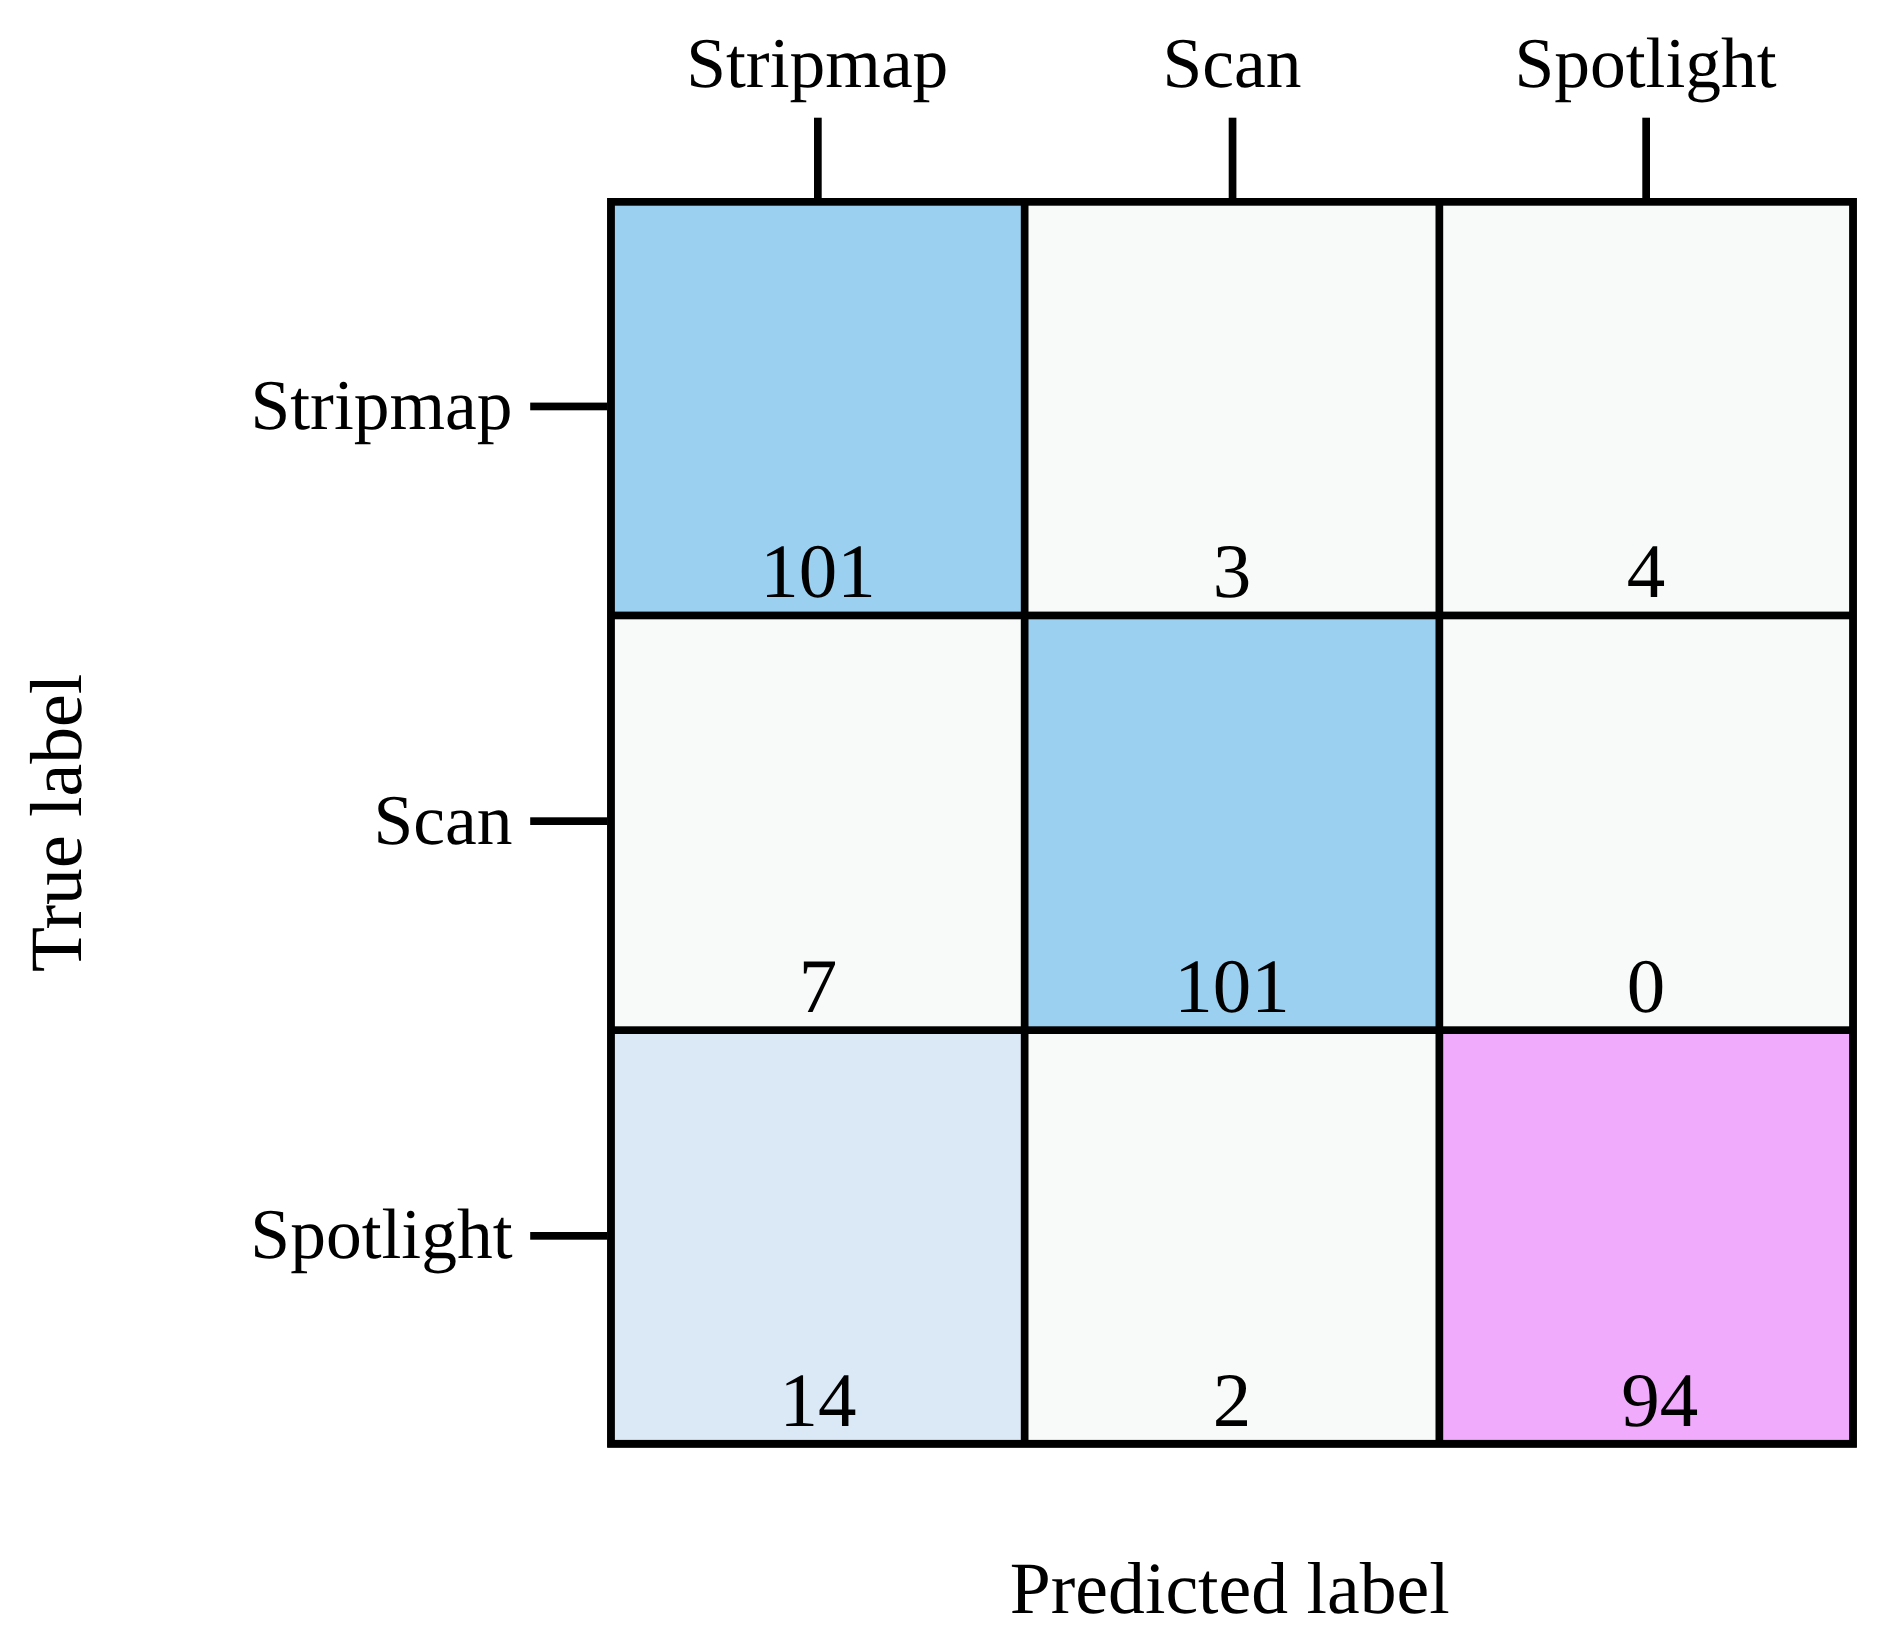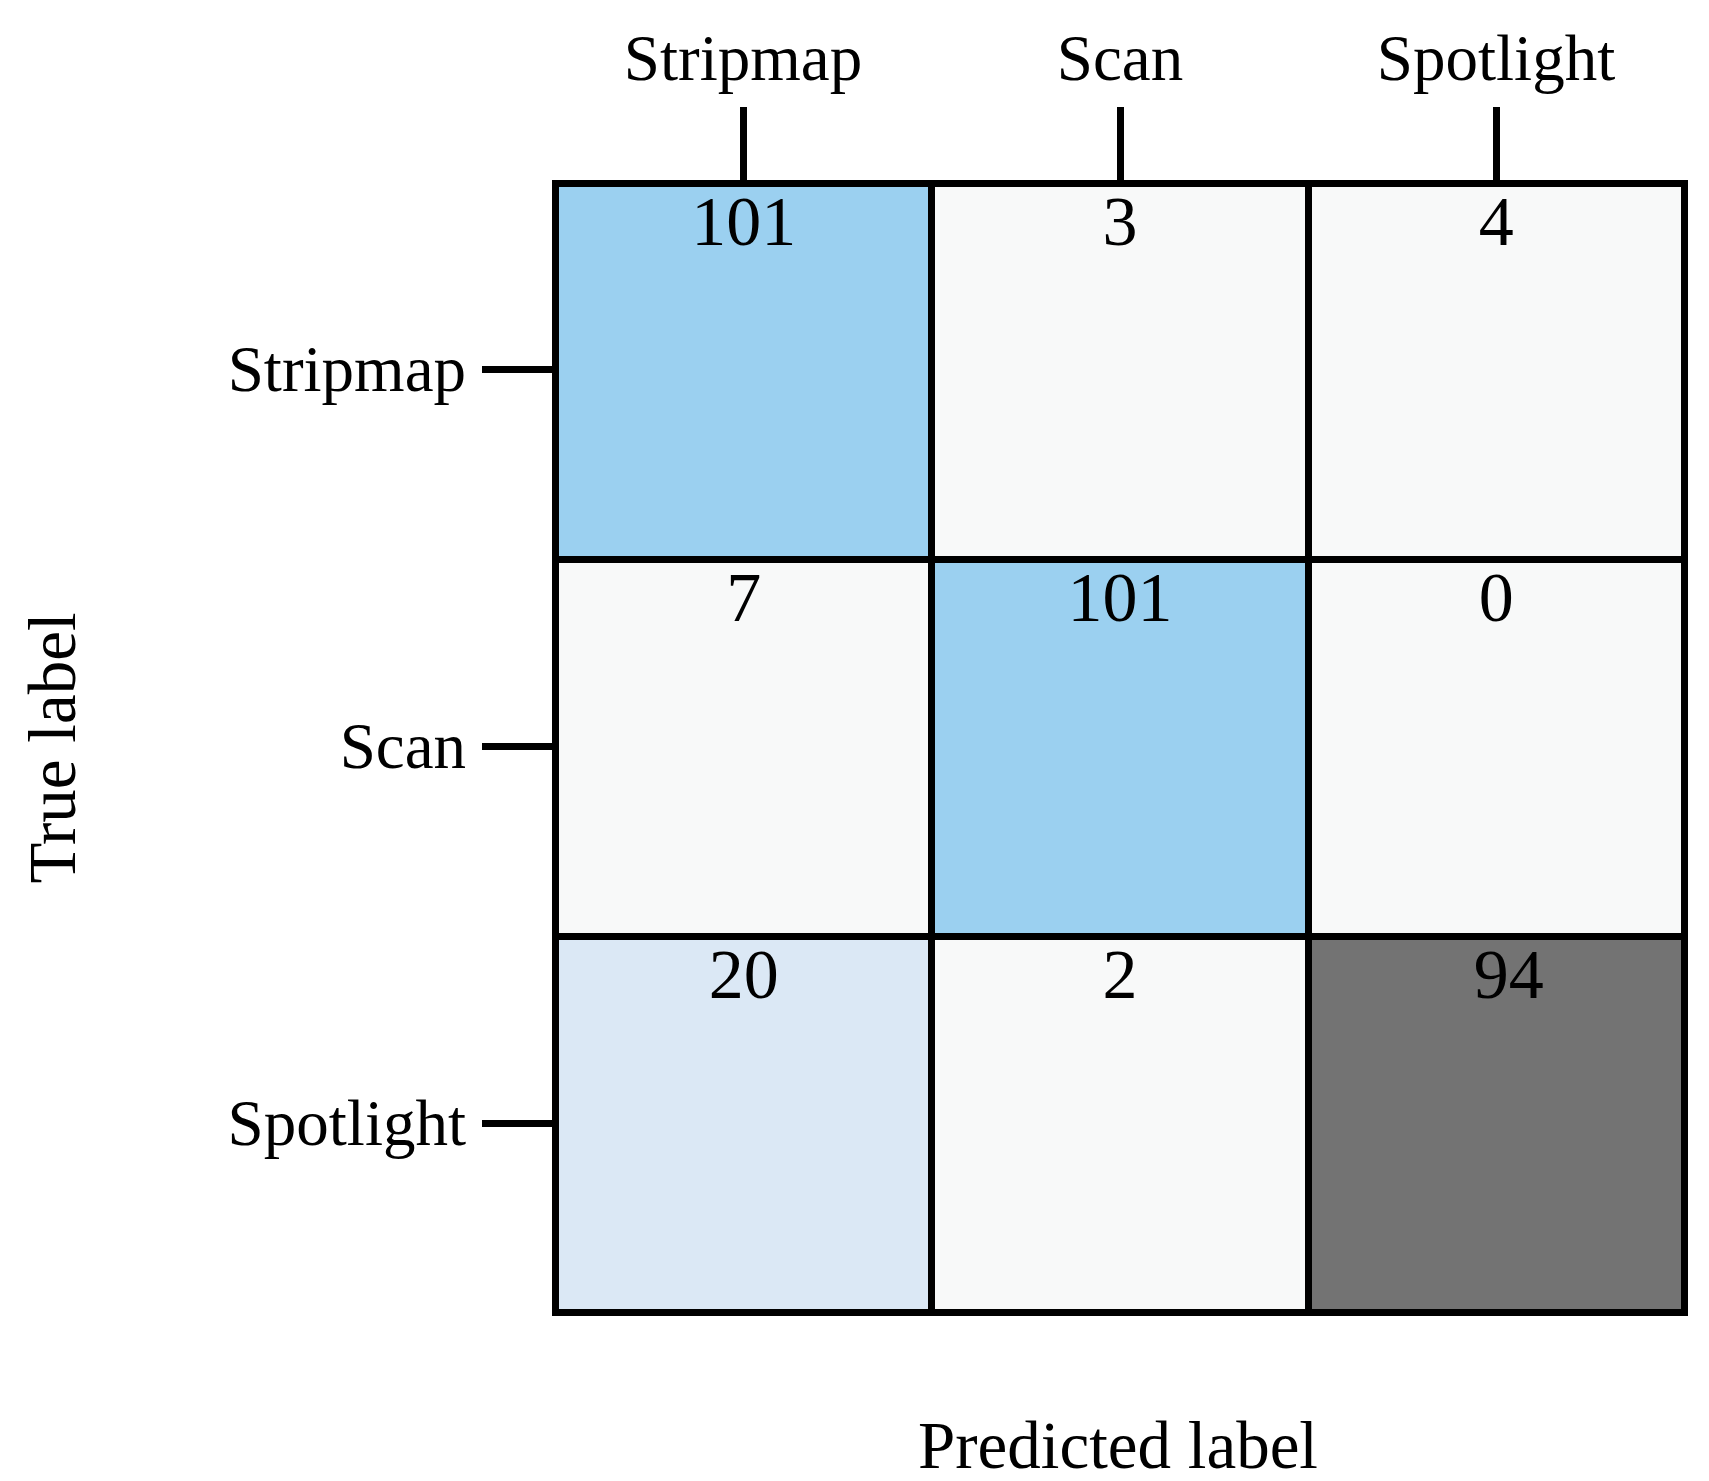"101" .cell { align-items: flex-start -> flex-end }
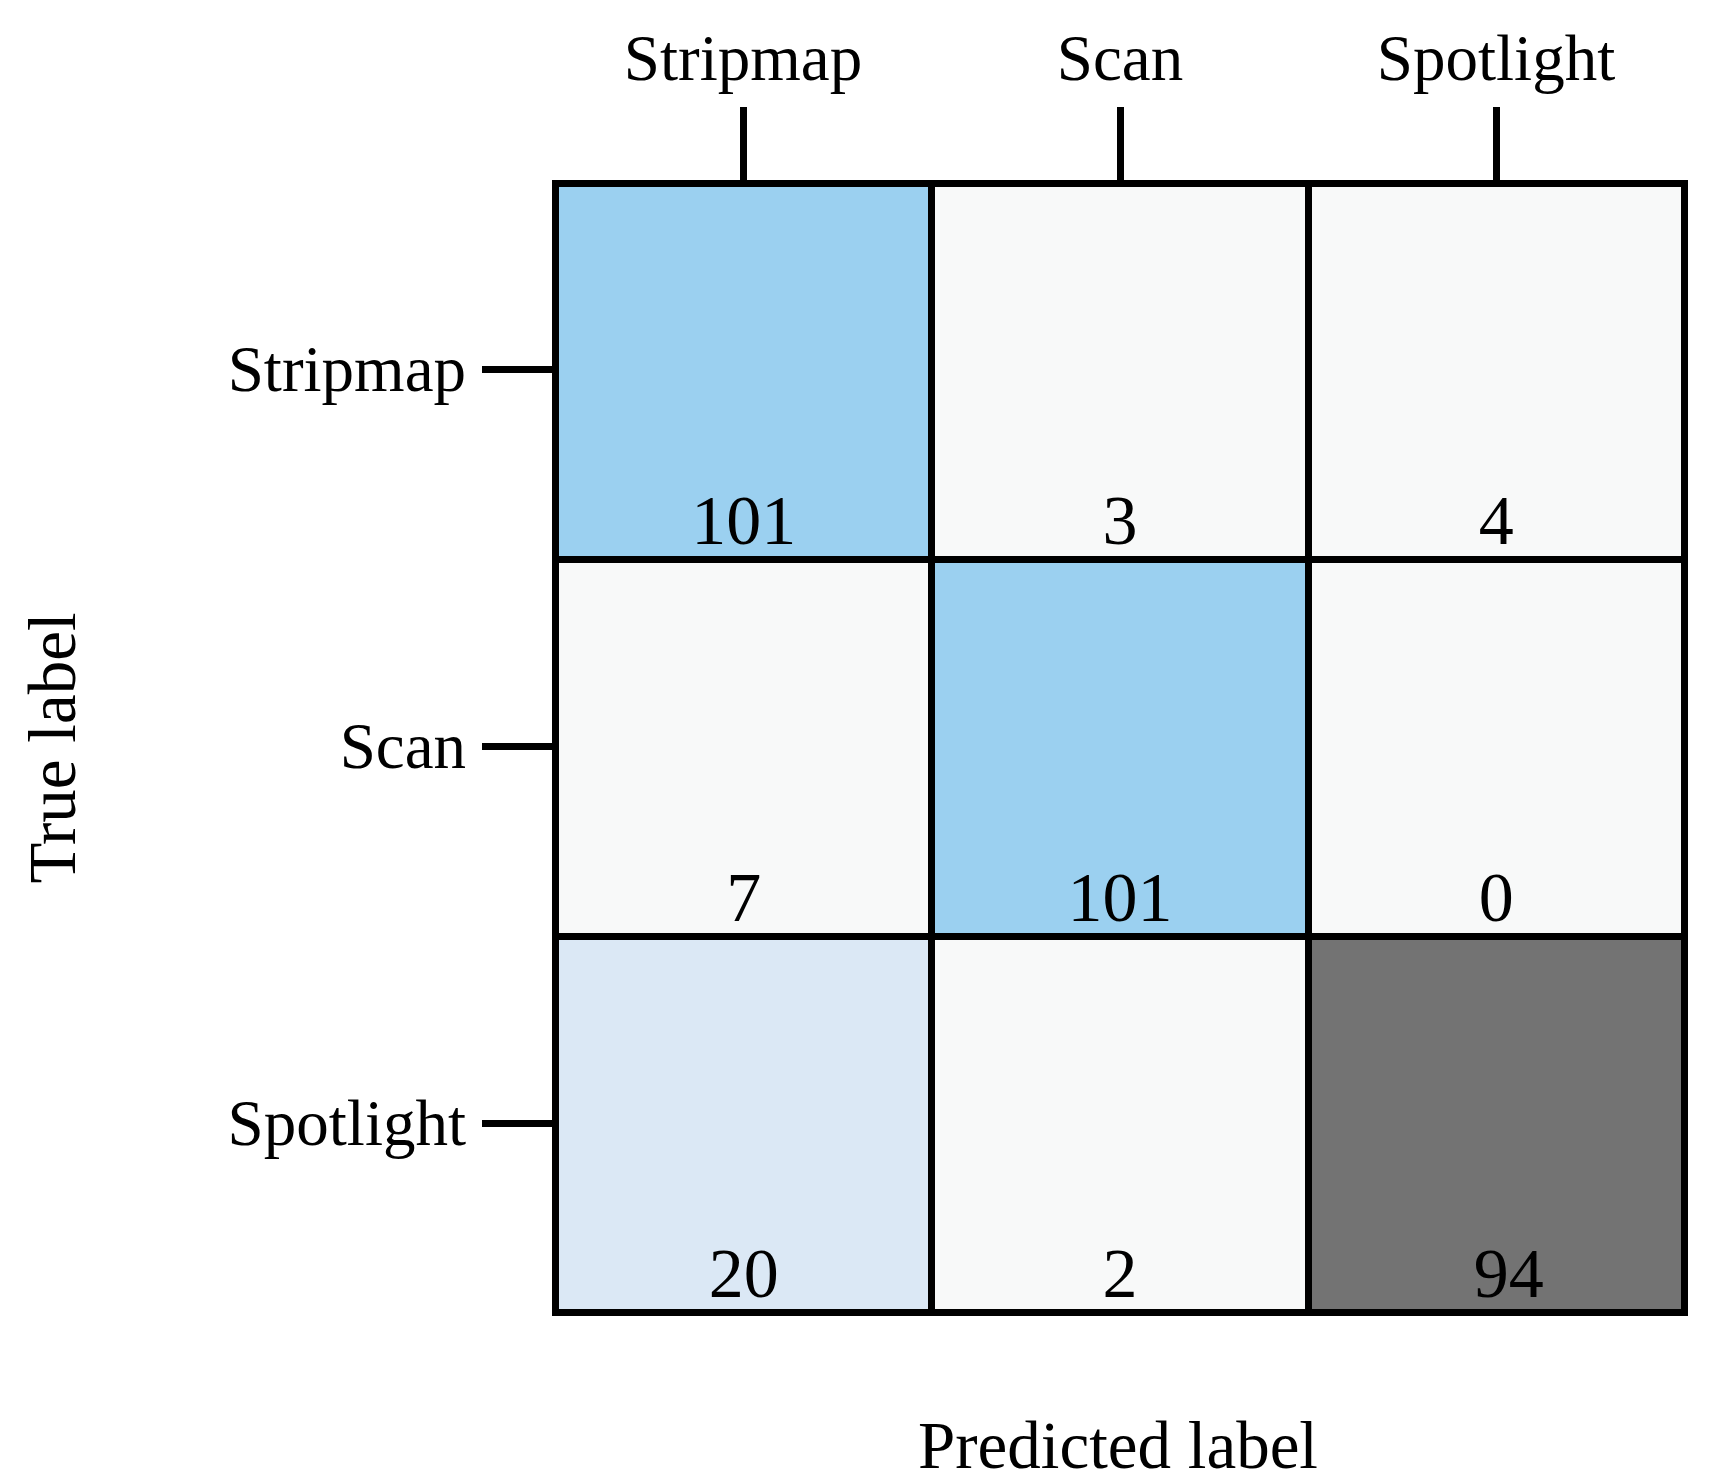"20" span.cell-value { text: 20 -> 14 }
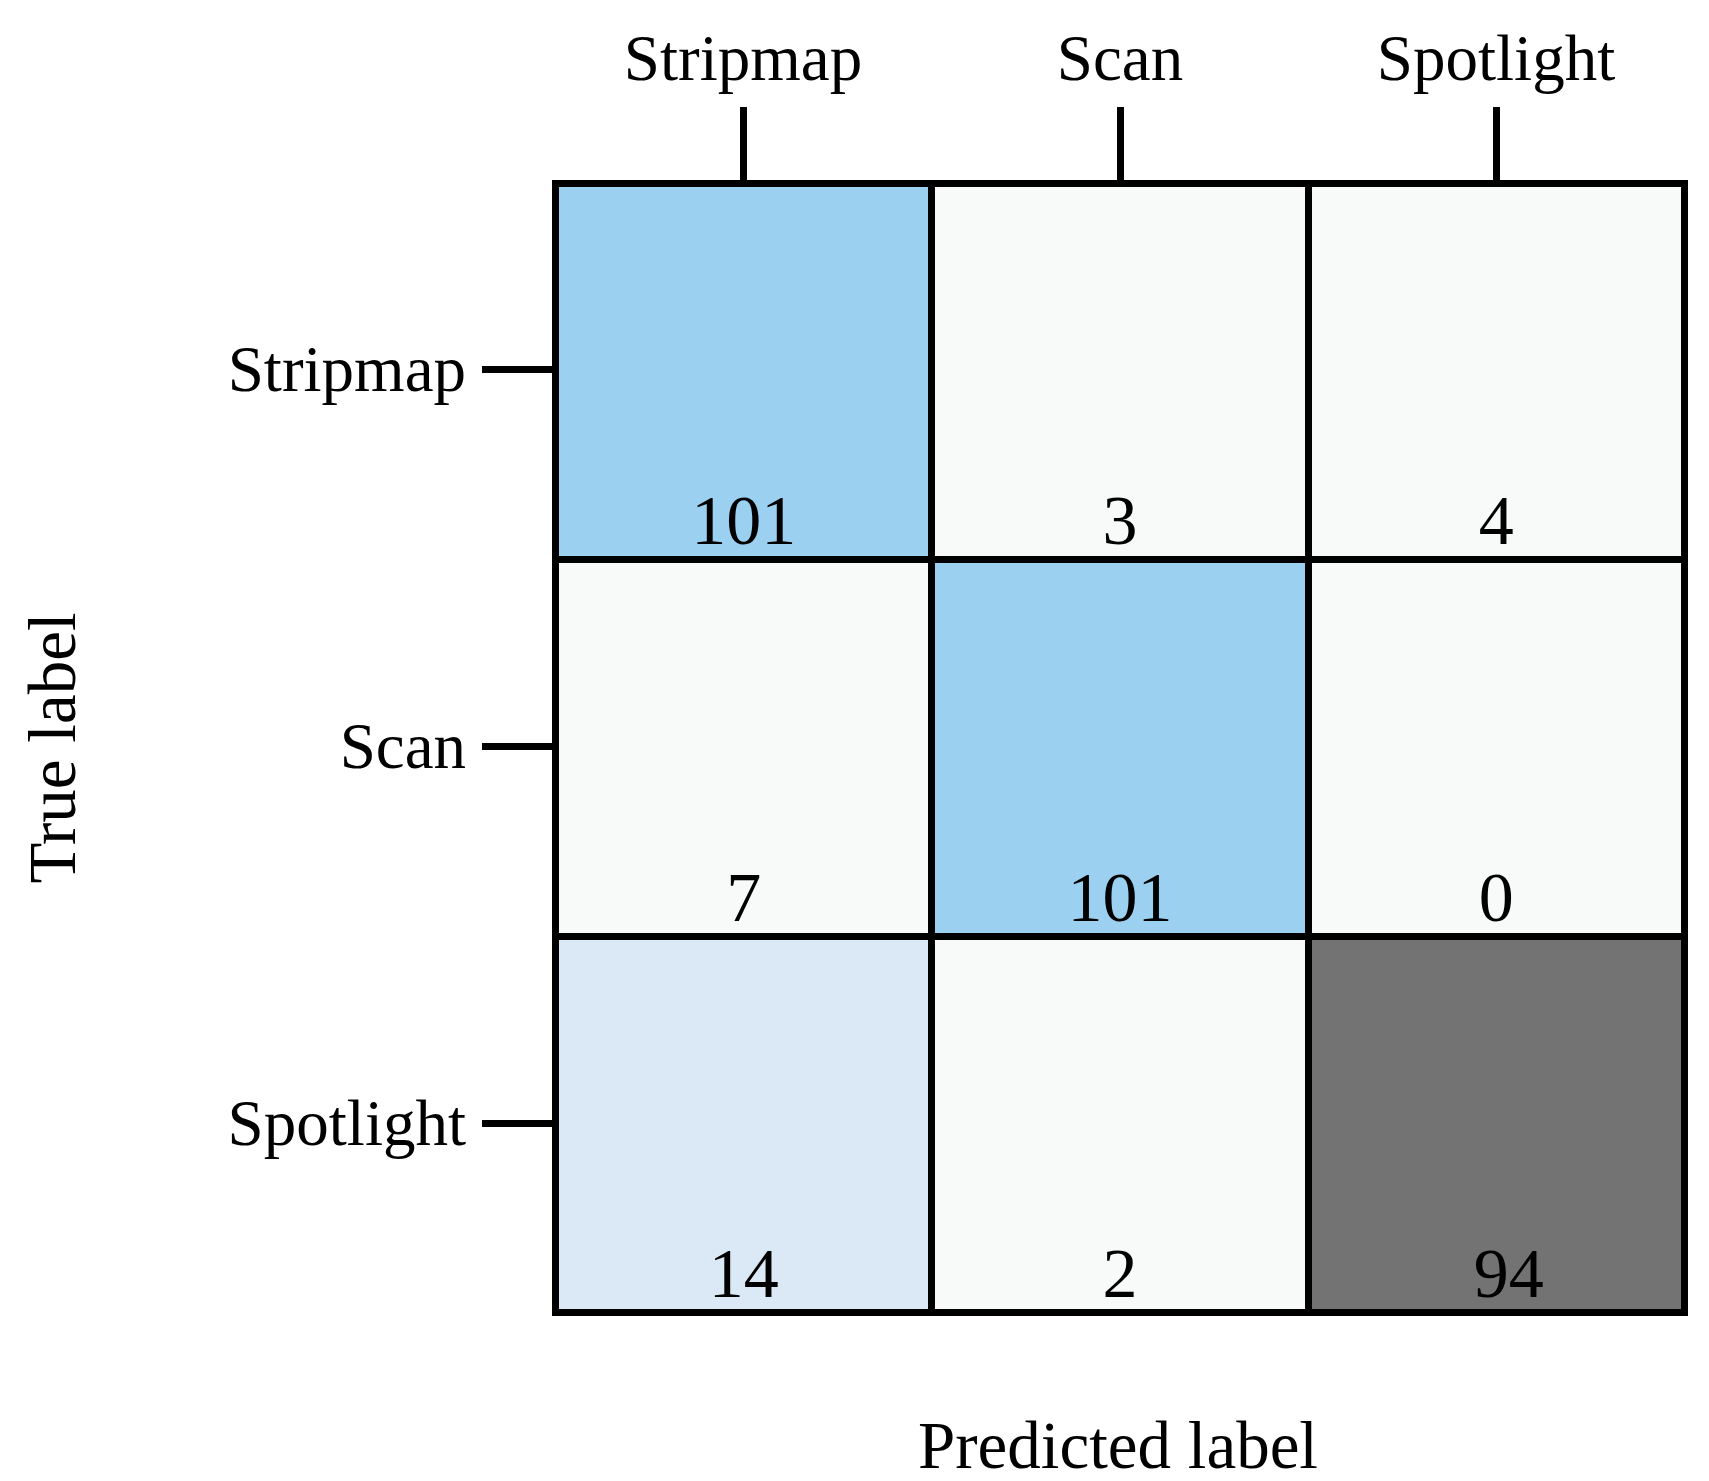"94" div.cell { background: #737373 -> #f0abfc }
